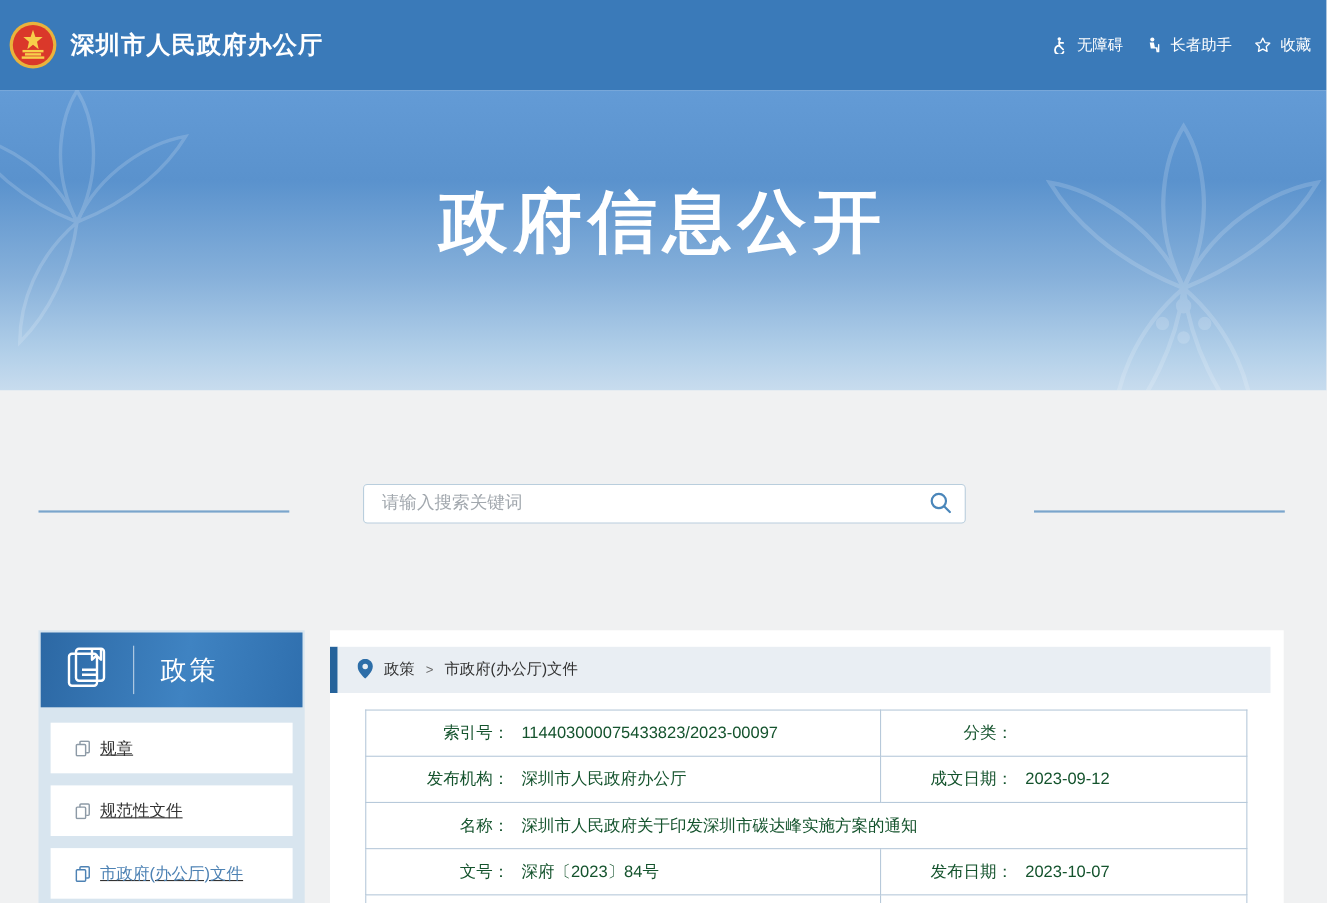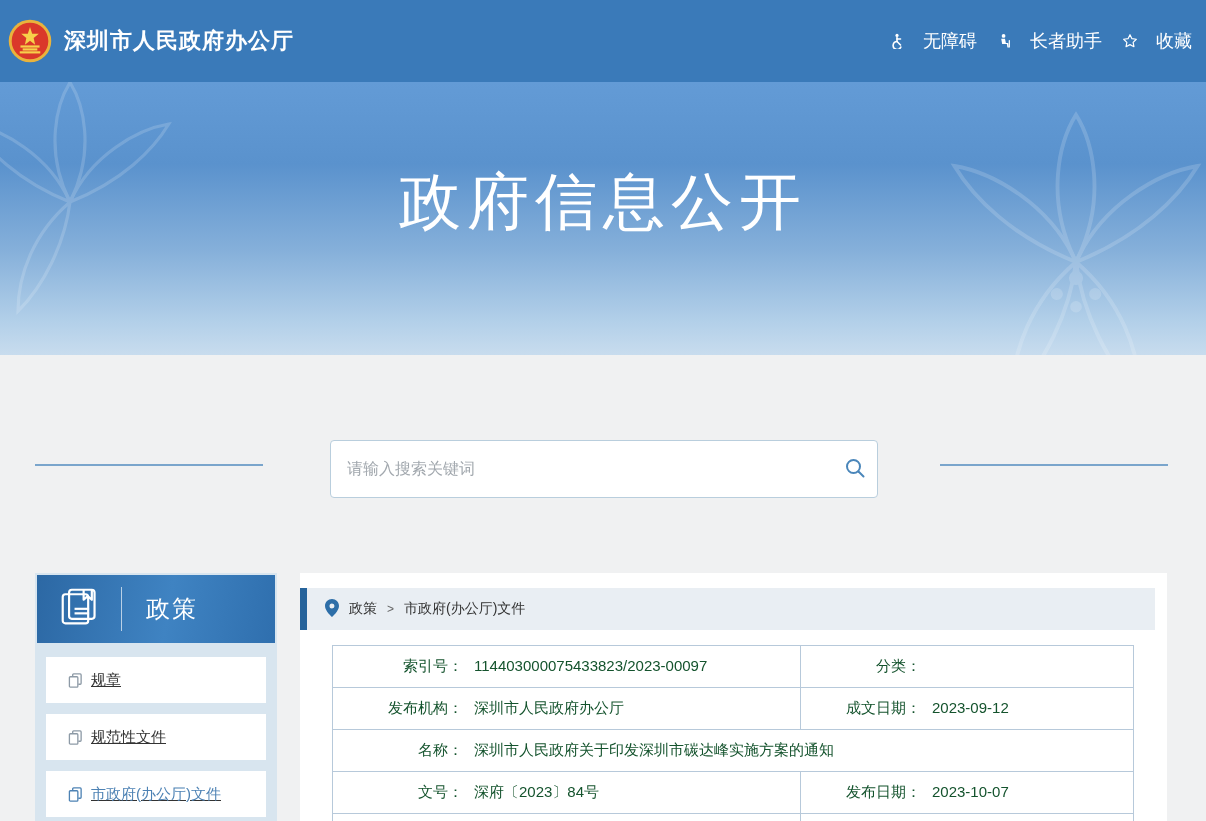"无障碍" .util-link { font-size: 18px -> 14px; gap: 18px -> 8px }
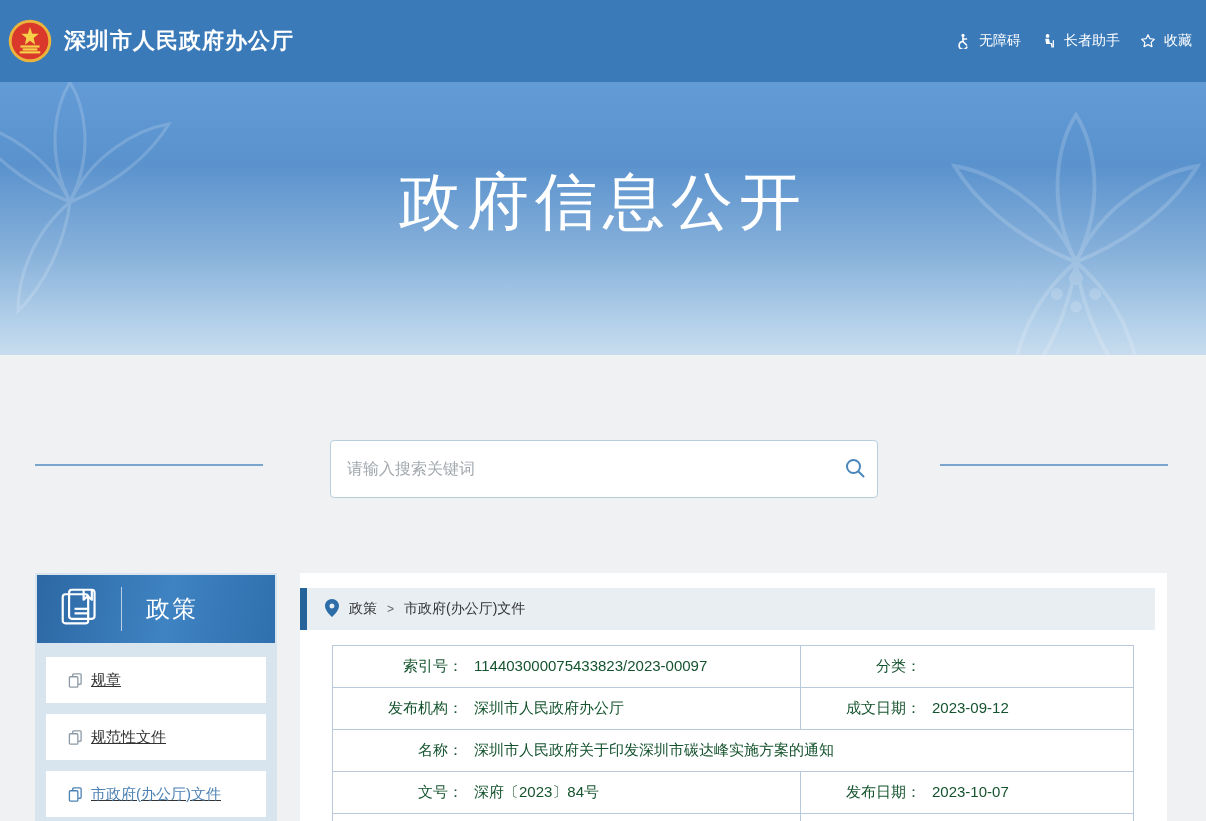"政府信息公开" .banner-title { font-weight: normal -> bold }
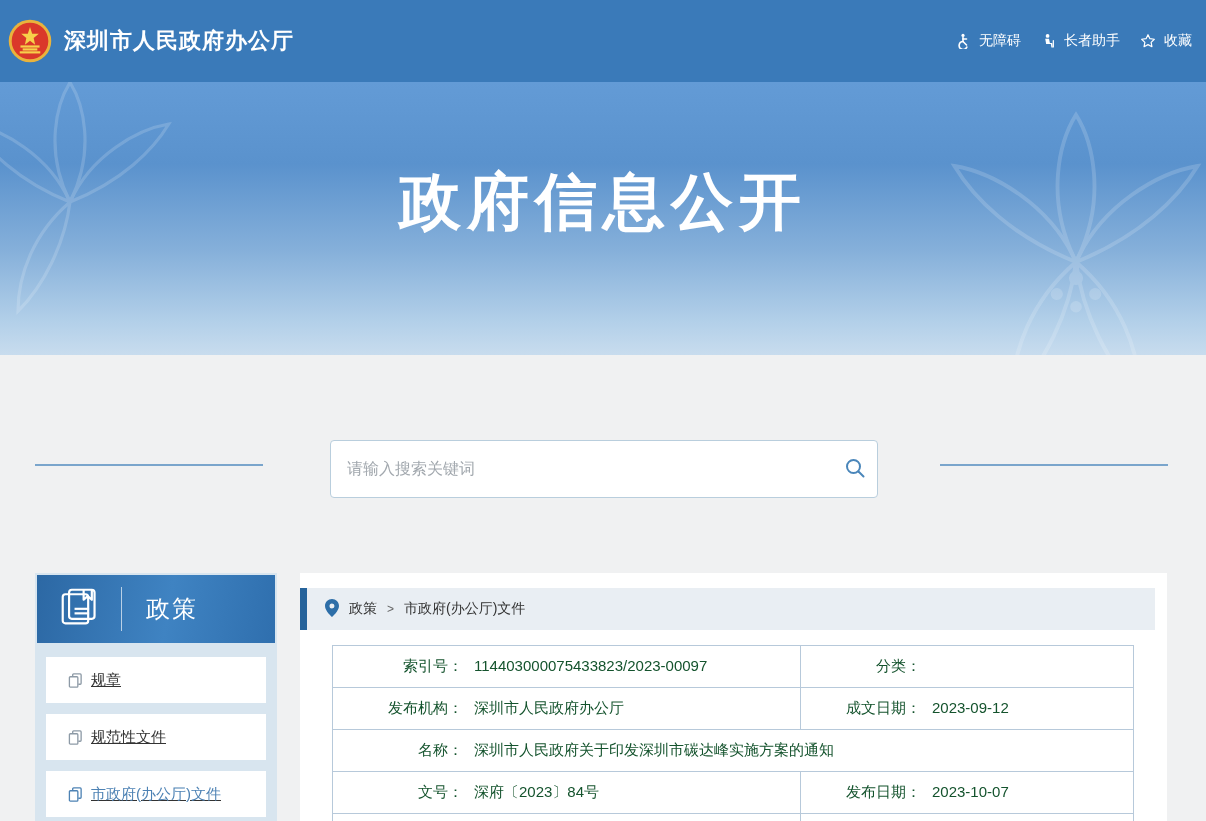"请输入搜索关键词" .search-box { height: 58px -> 36px }
